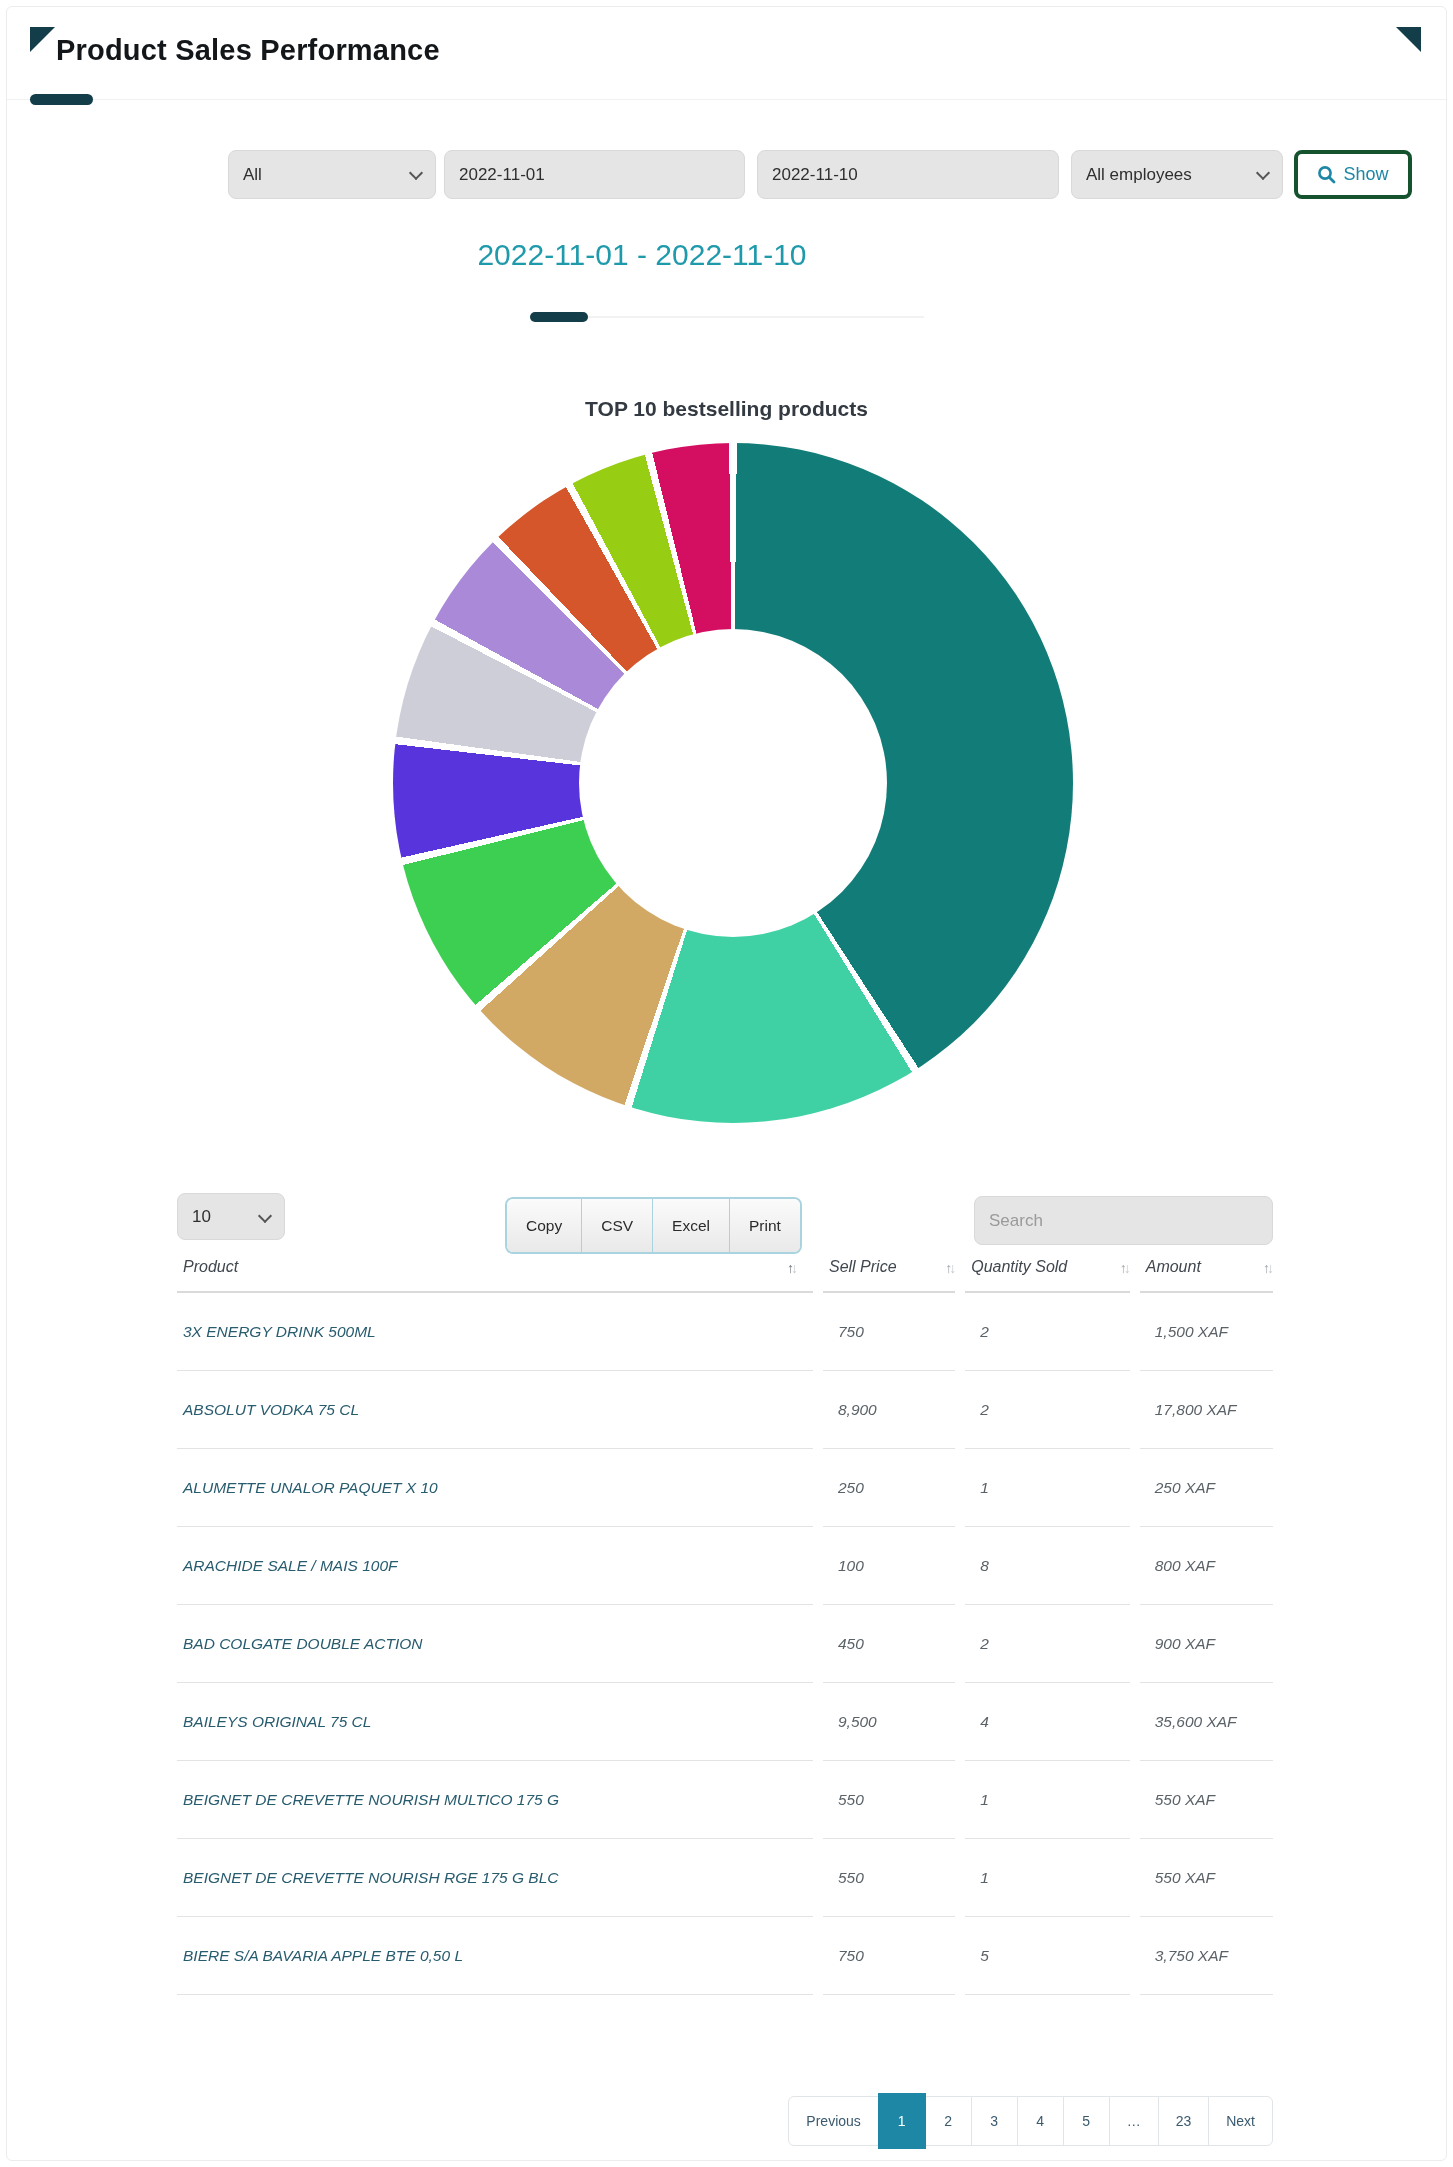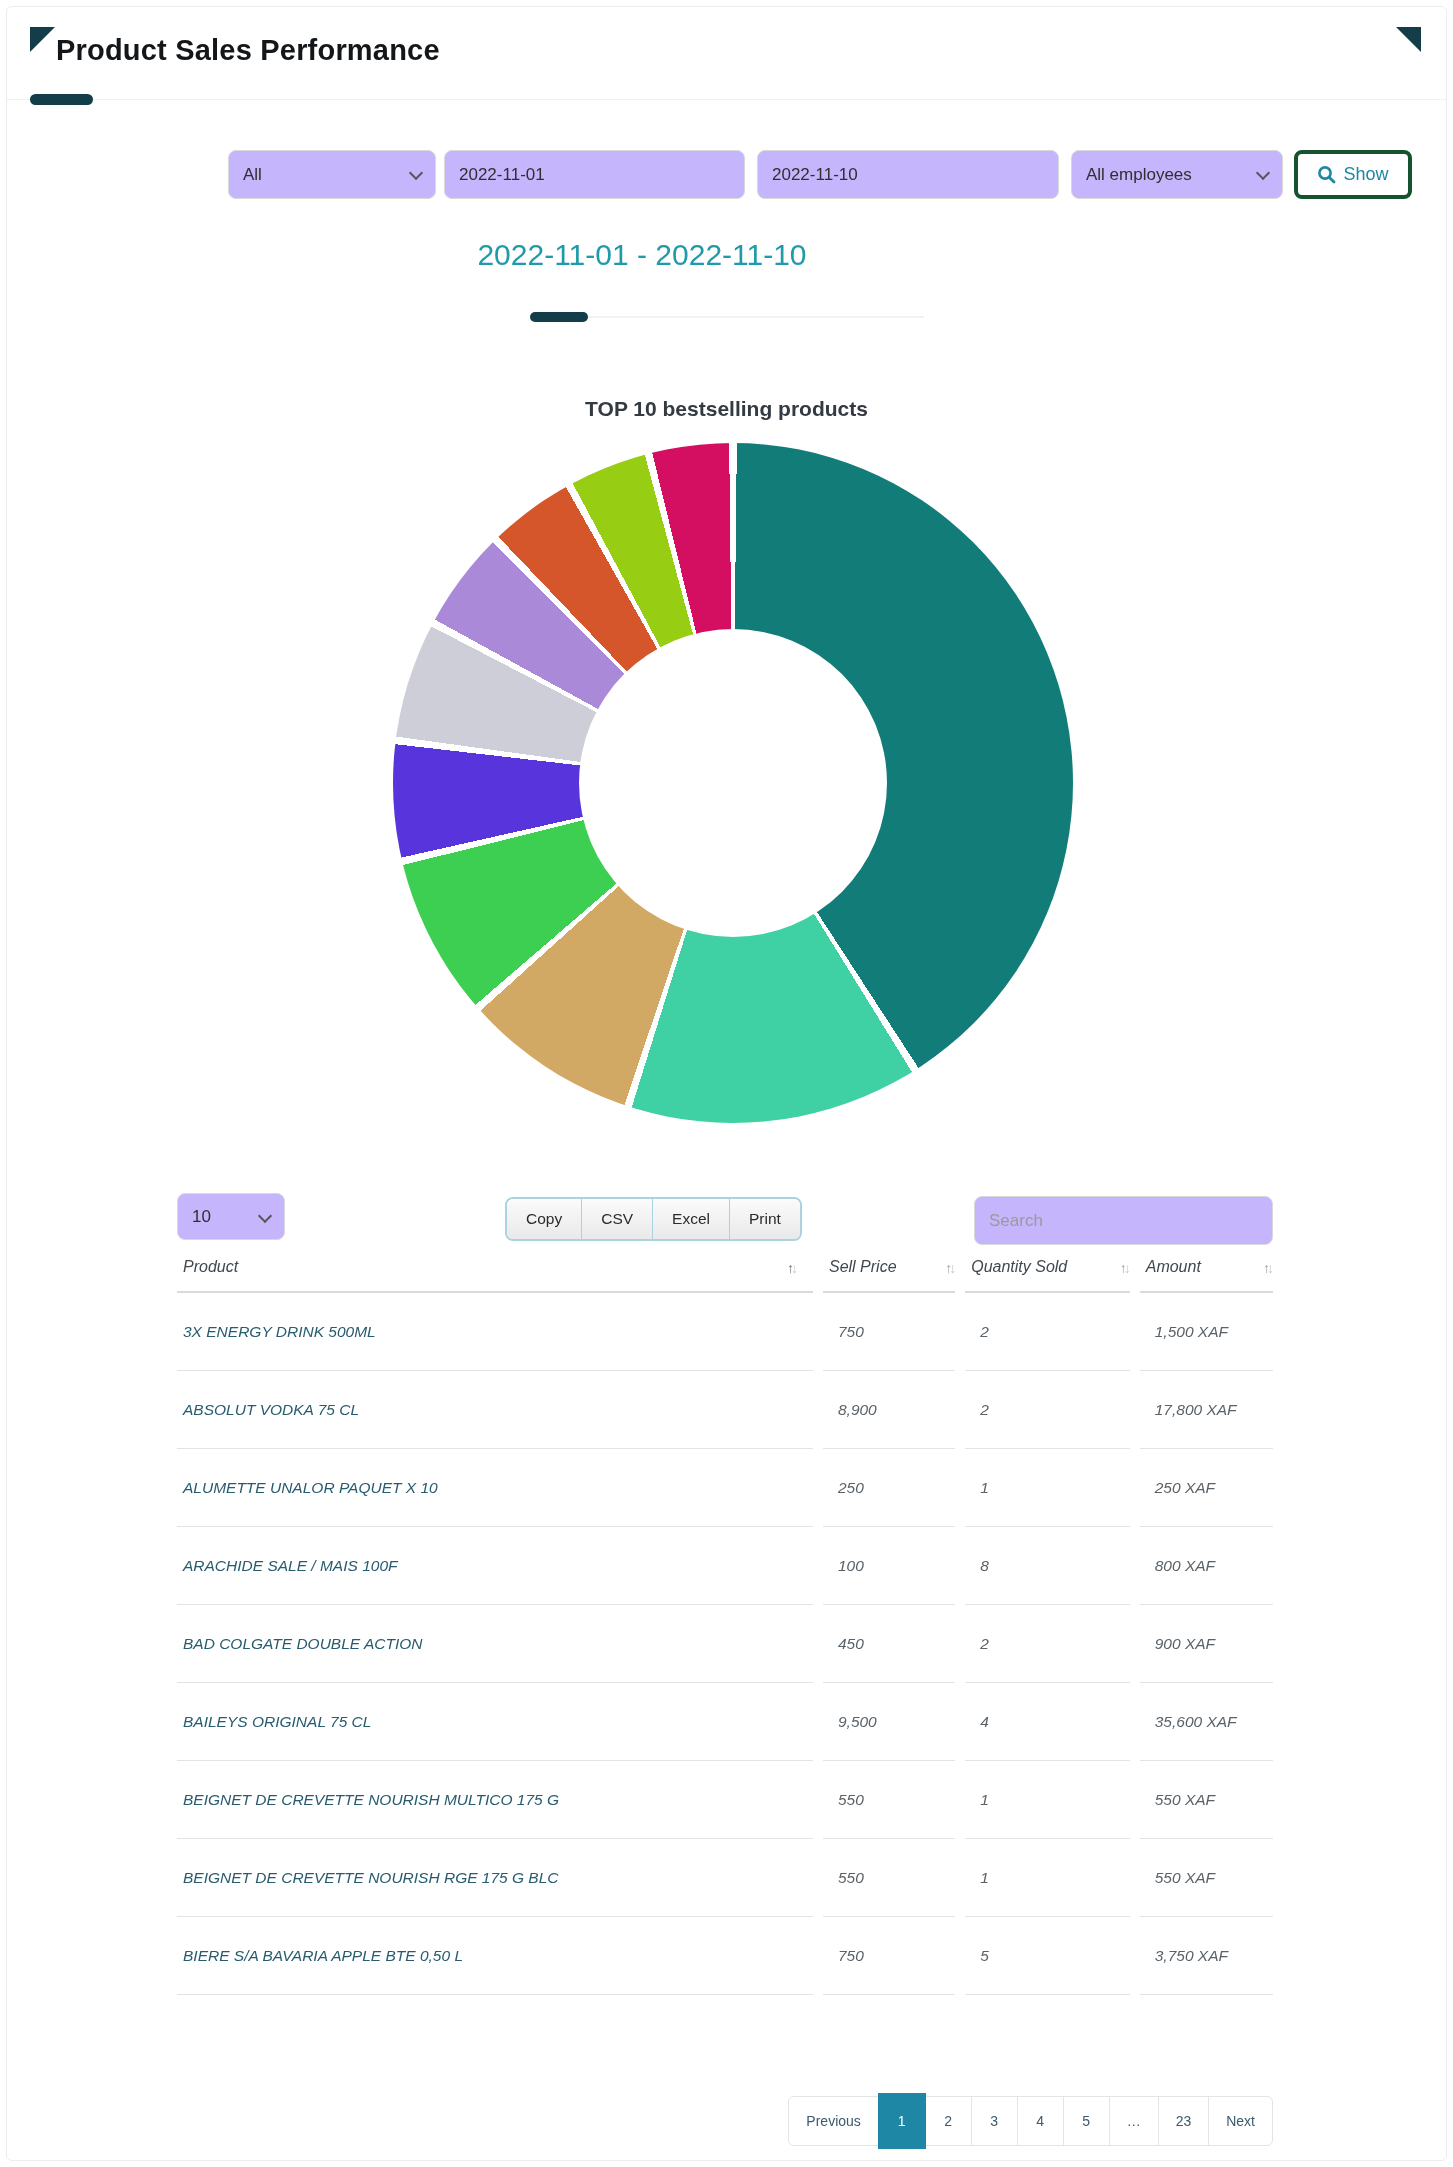"All" .ctl { background: #c4b5fd -> #e5e5e5 }
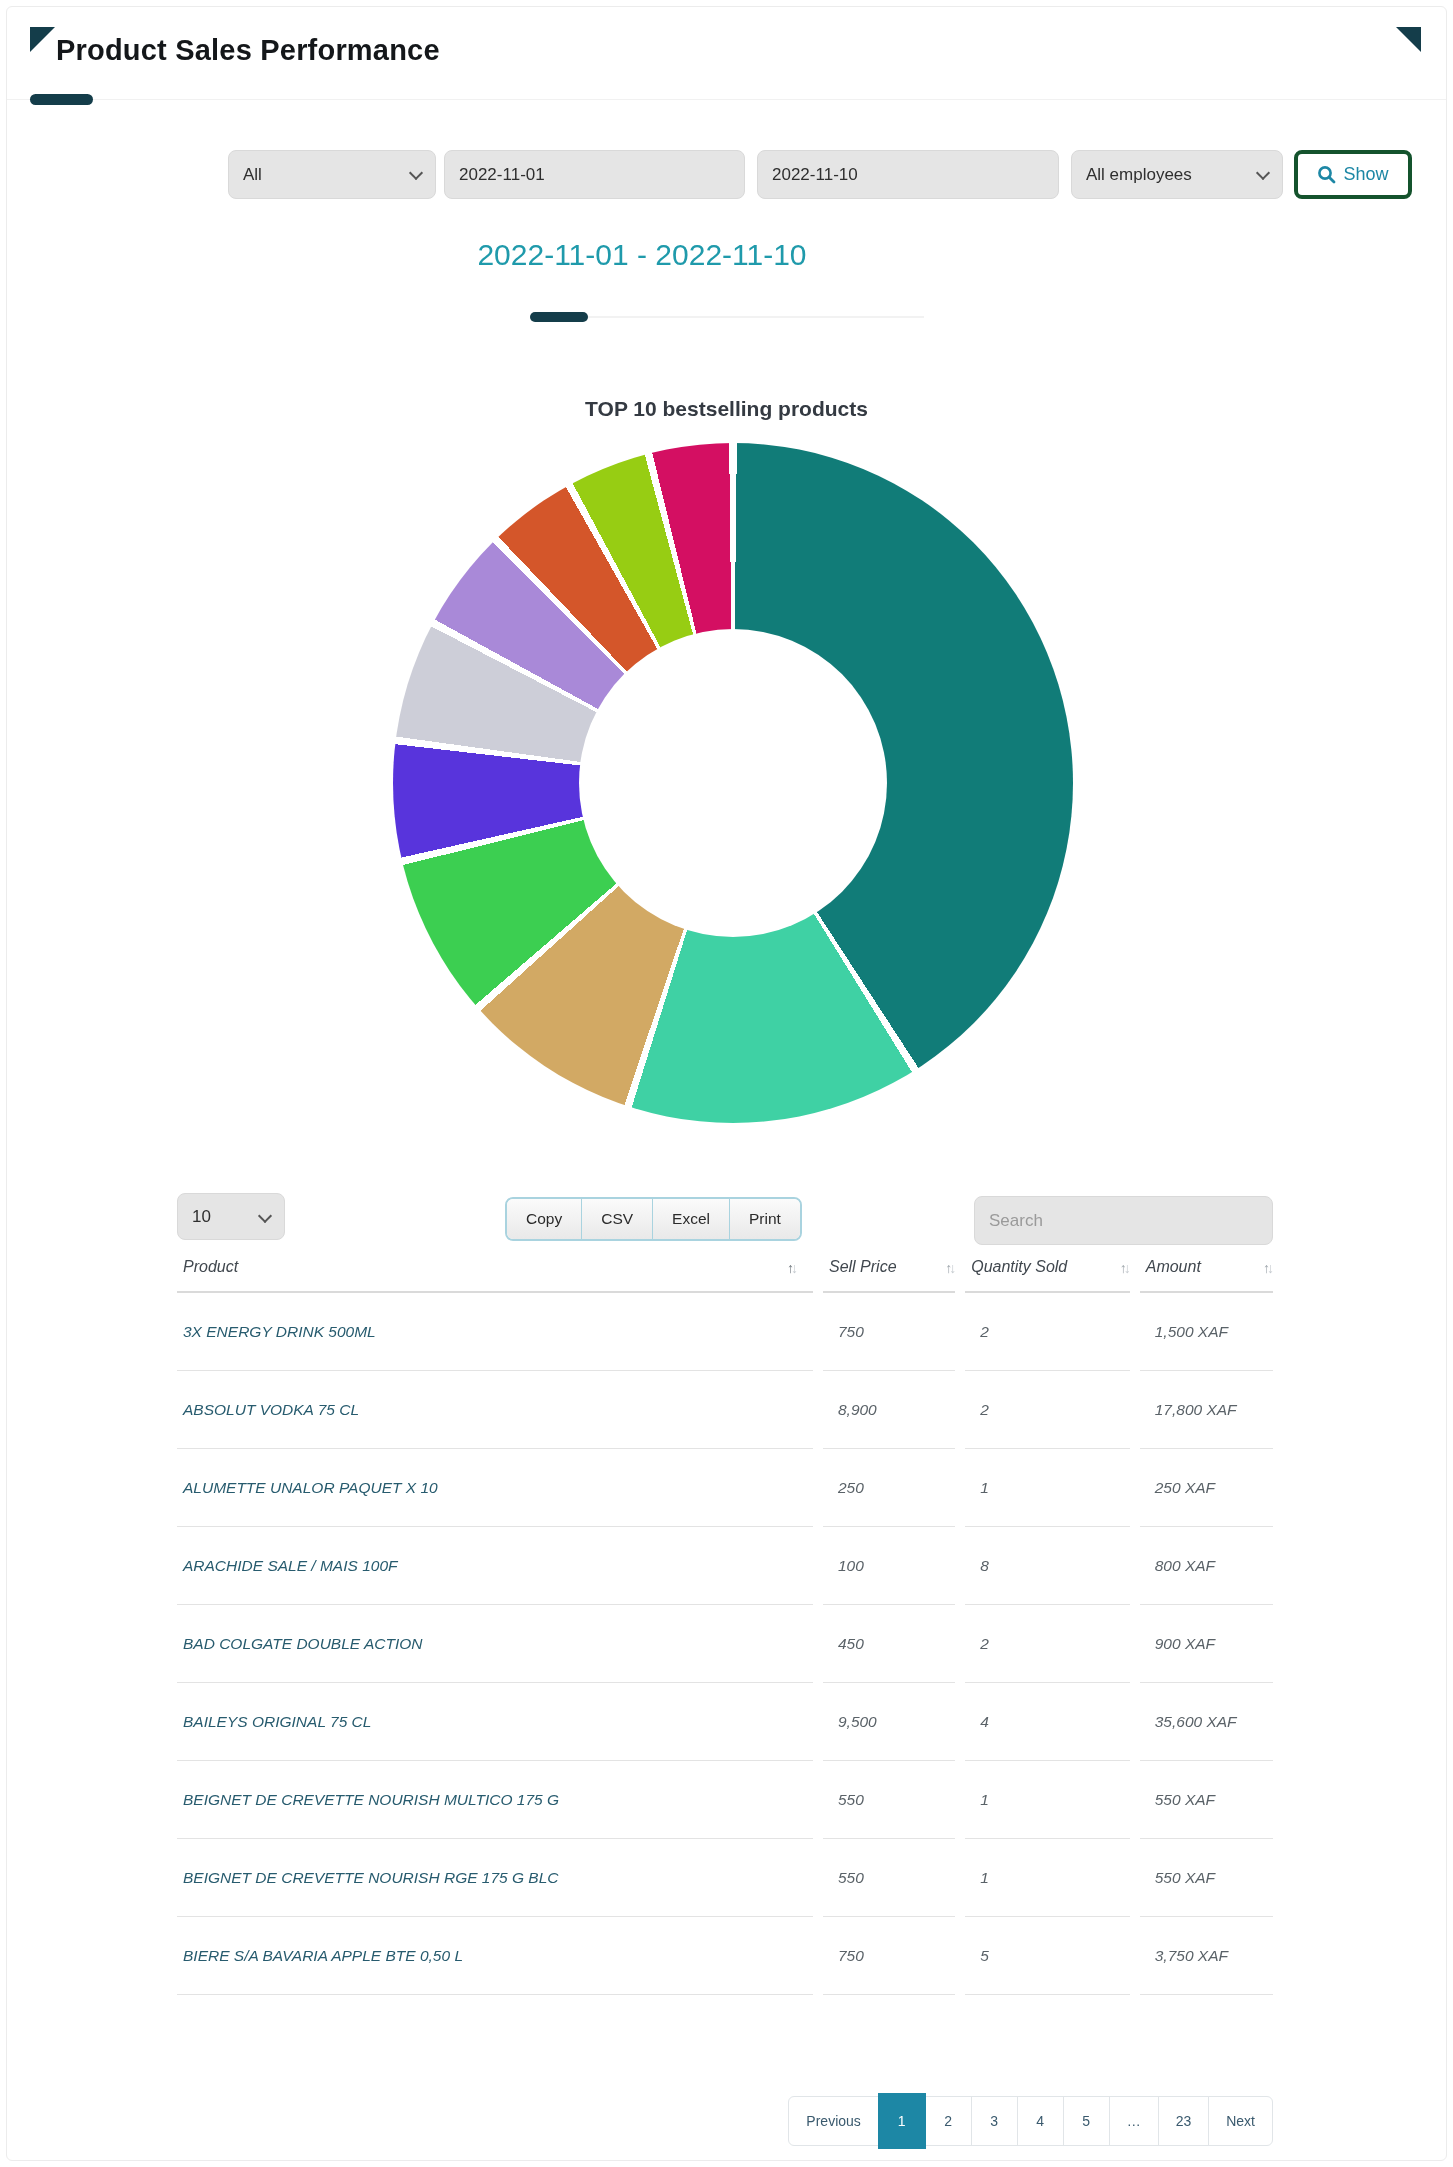"Copy" .btn-group { height: 44px -> 57px }
